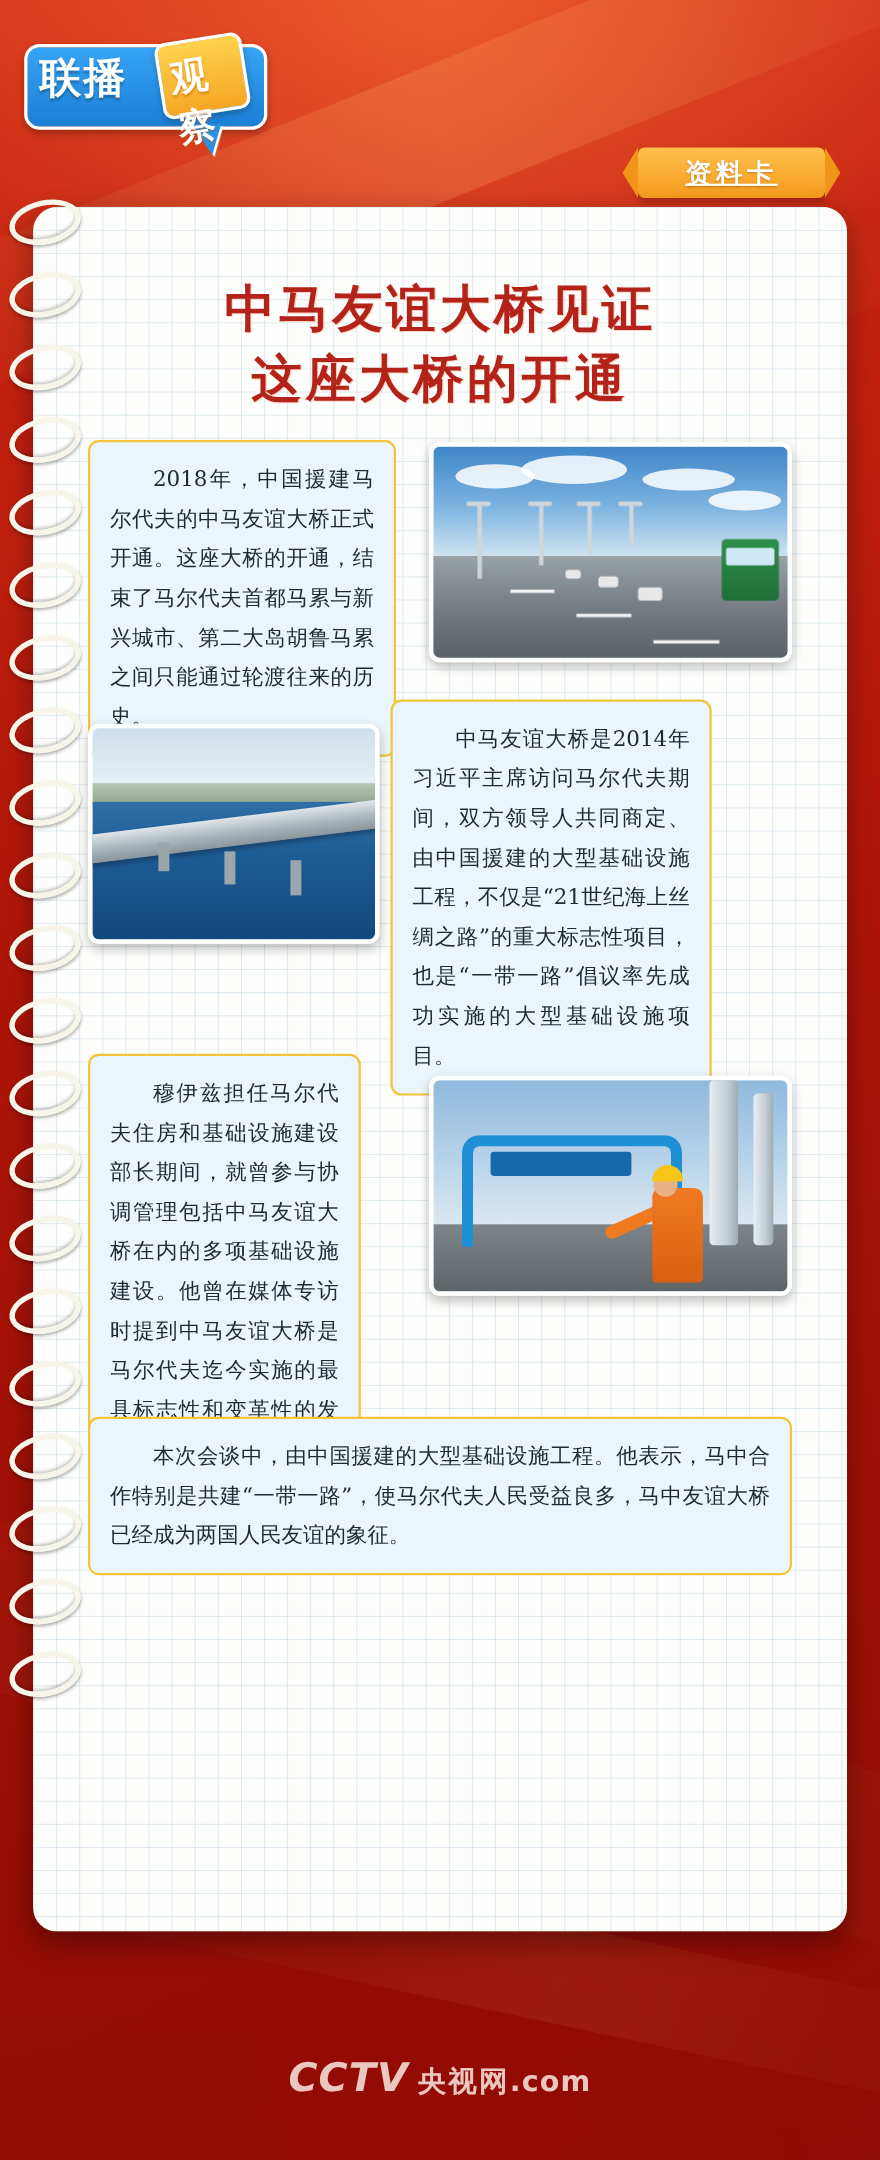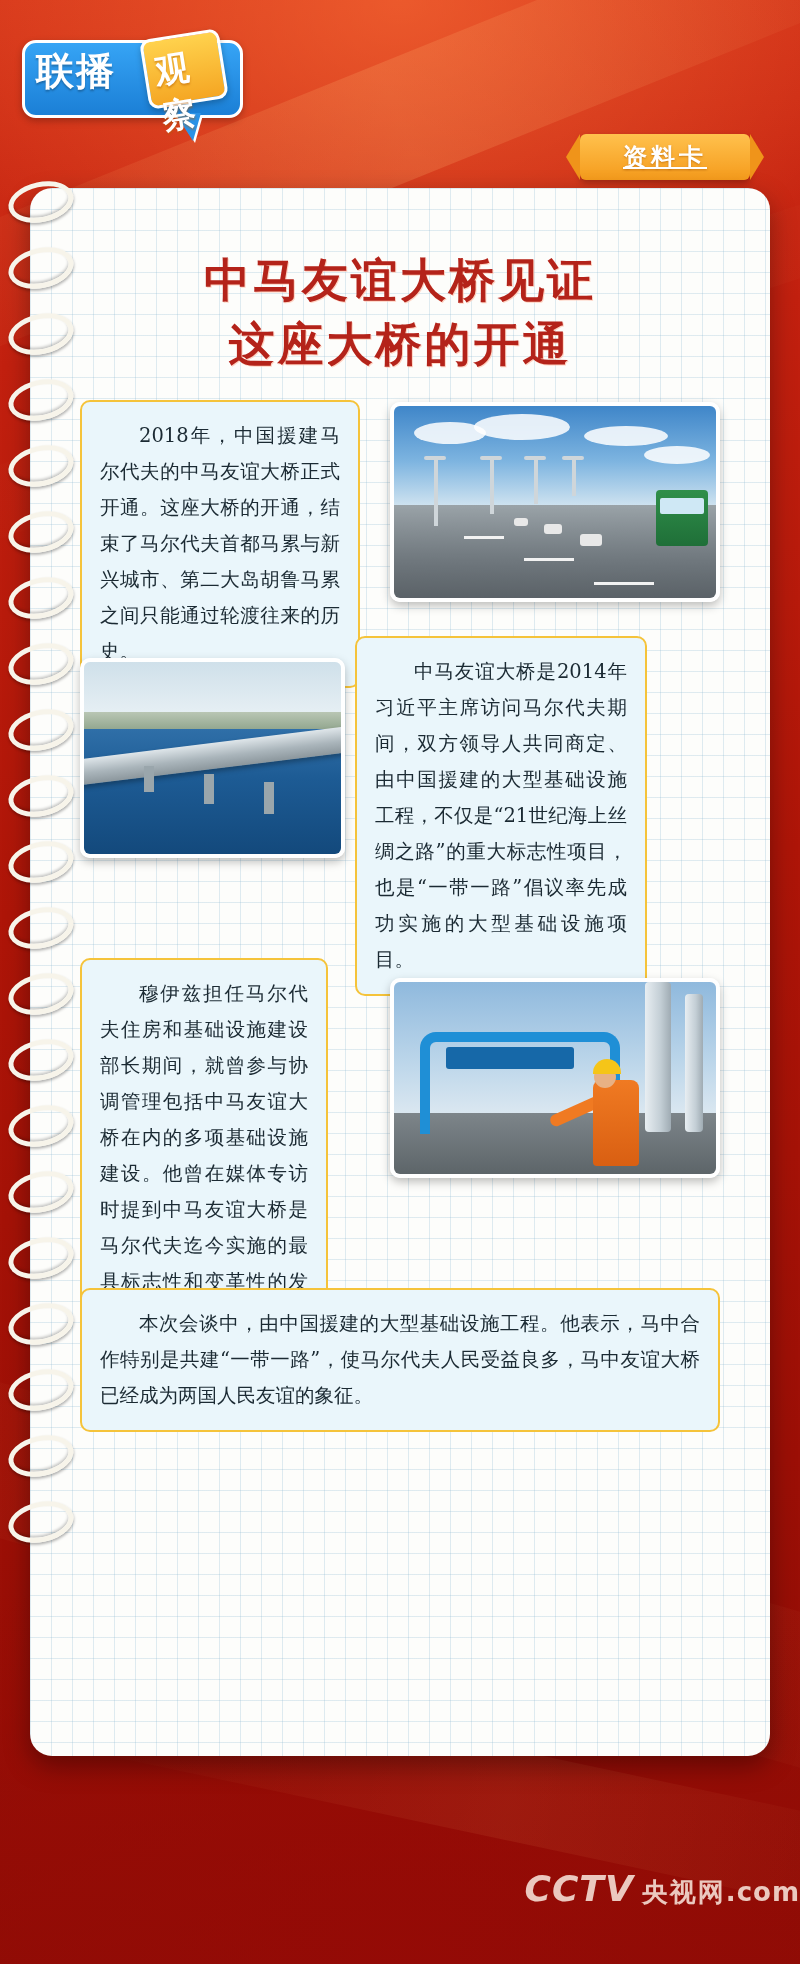"CCTV 央视网.com" .footer { text-align: right -> center }
